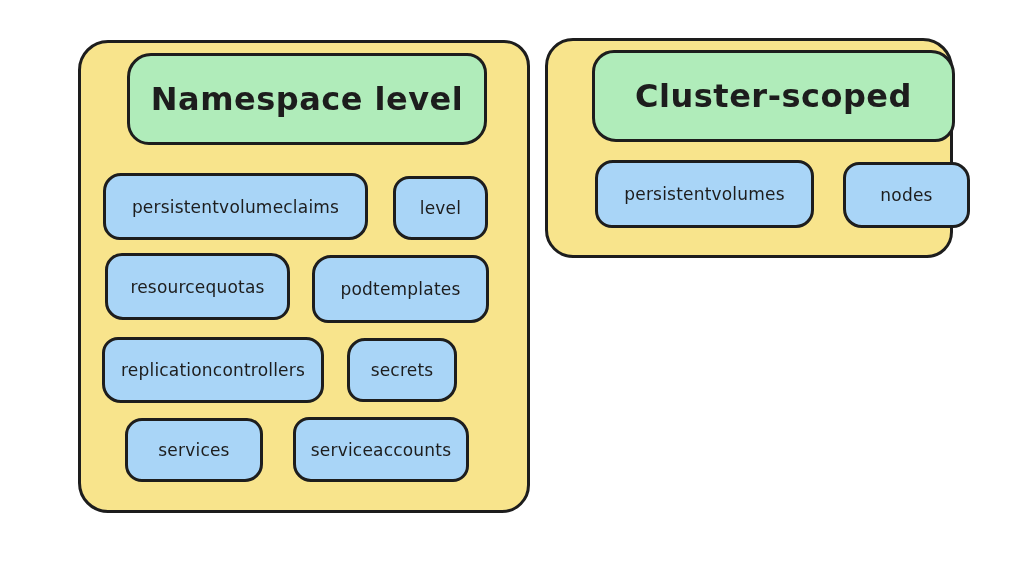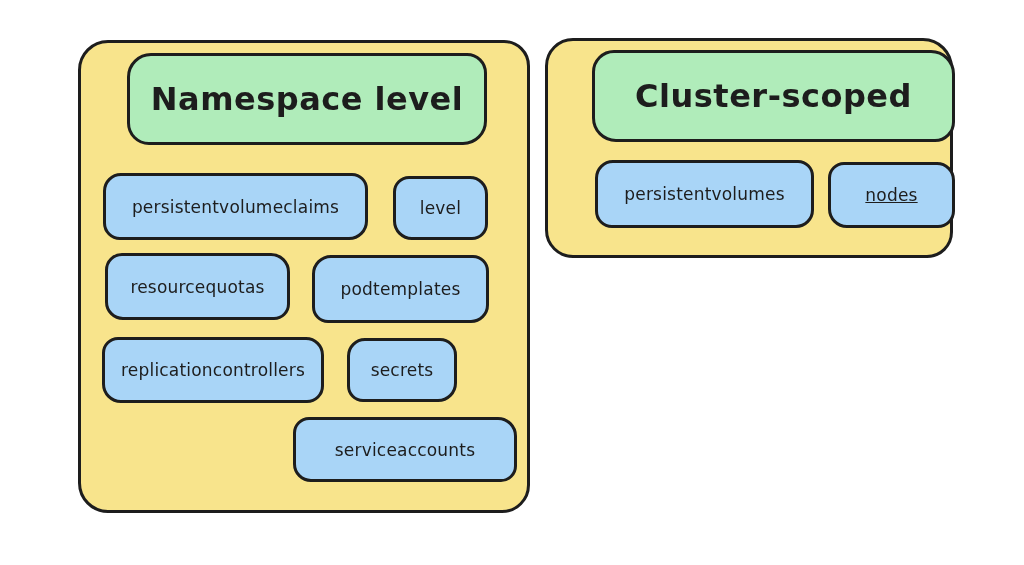"nodes" .i-nodes { left: 280px -> 295px; text-decoration: underline -> none }
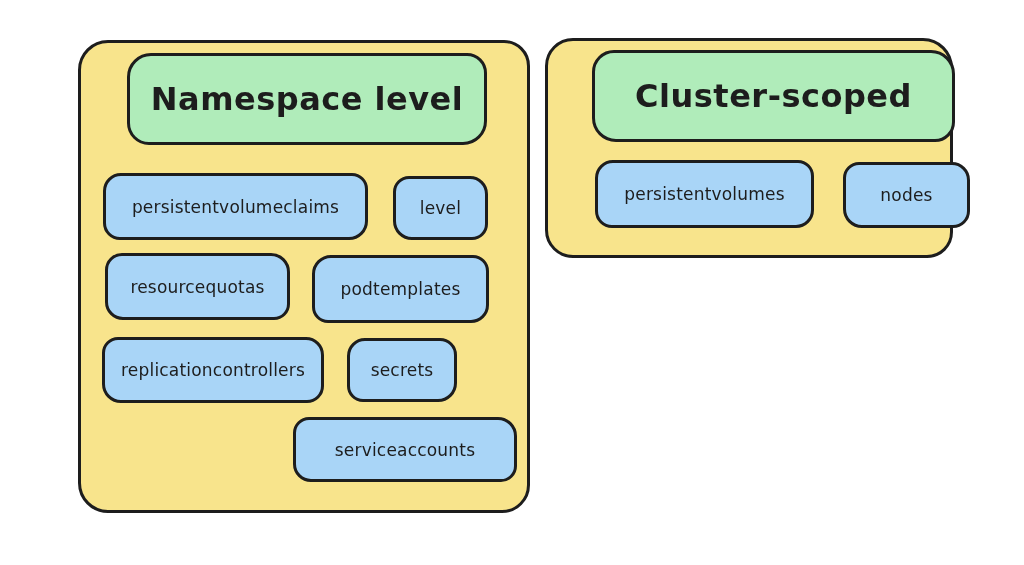"services" div.item { html: none -> <div>services</div> }
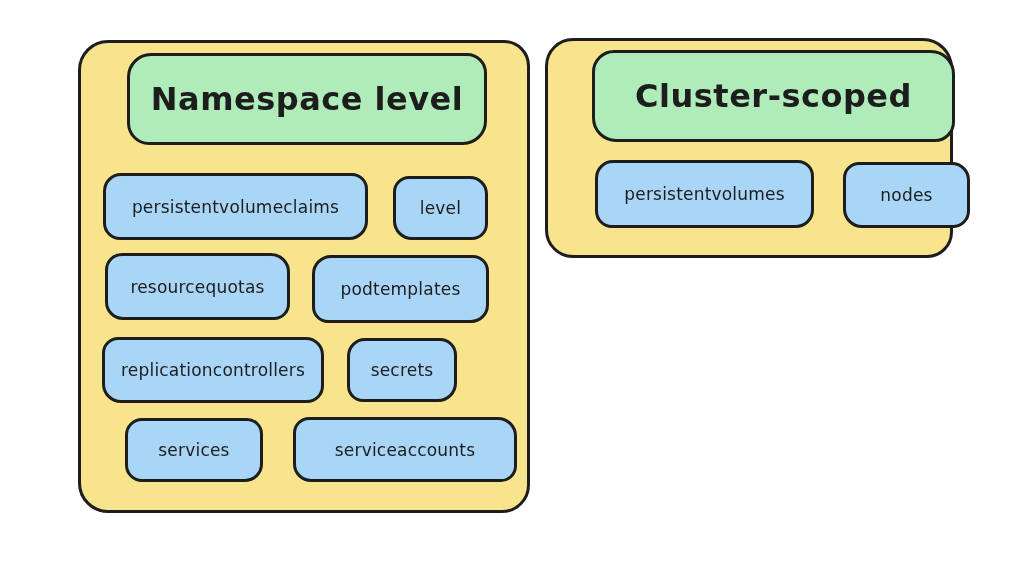"serviceaccounts" .i-sa { width: 224px -> 176px }
